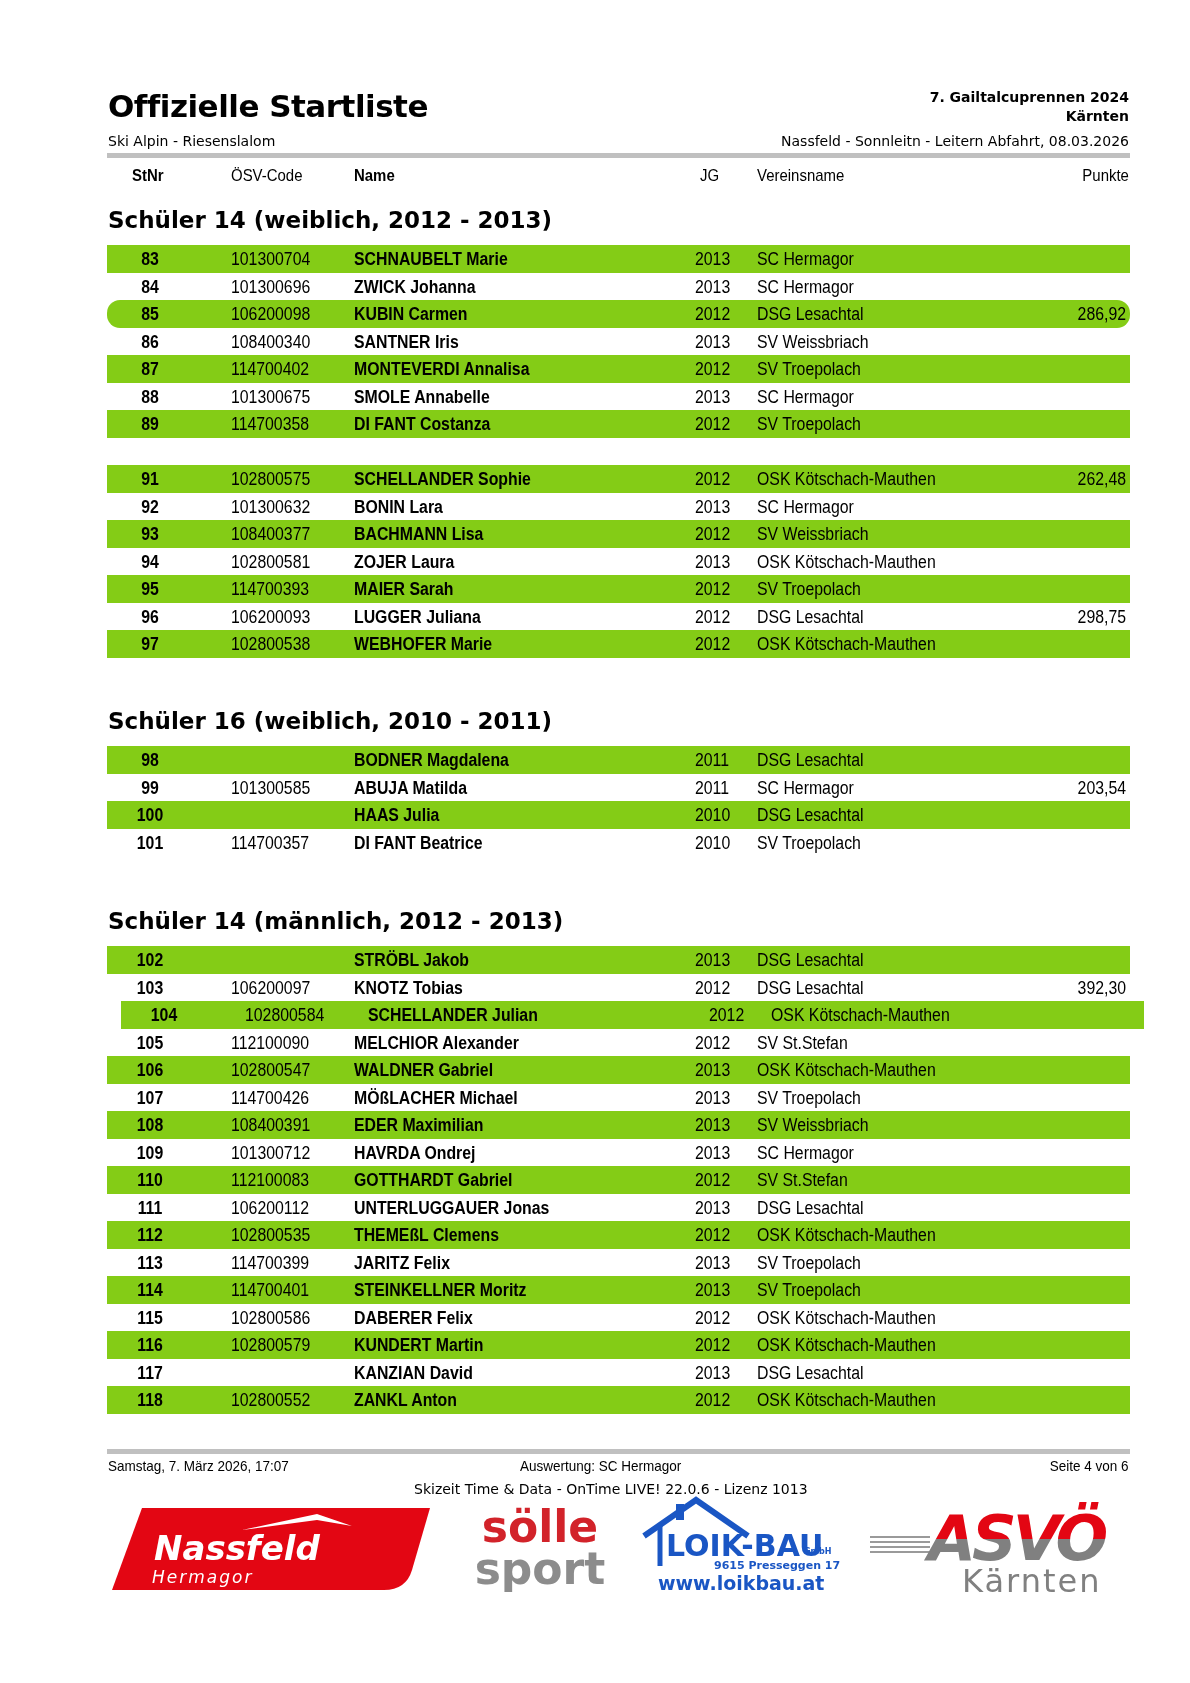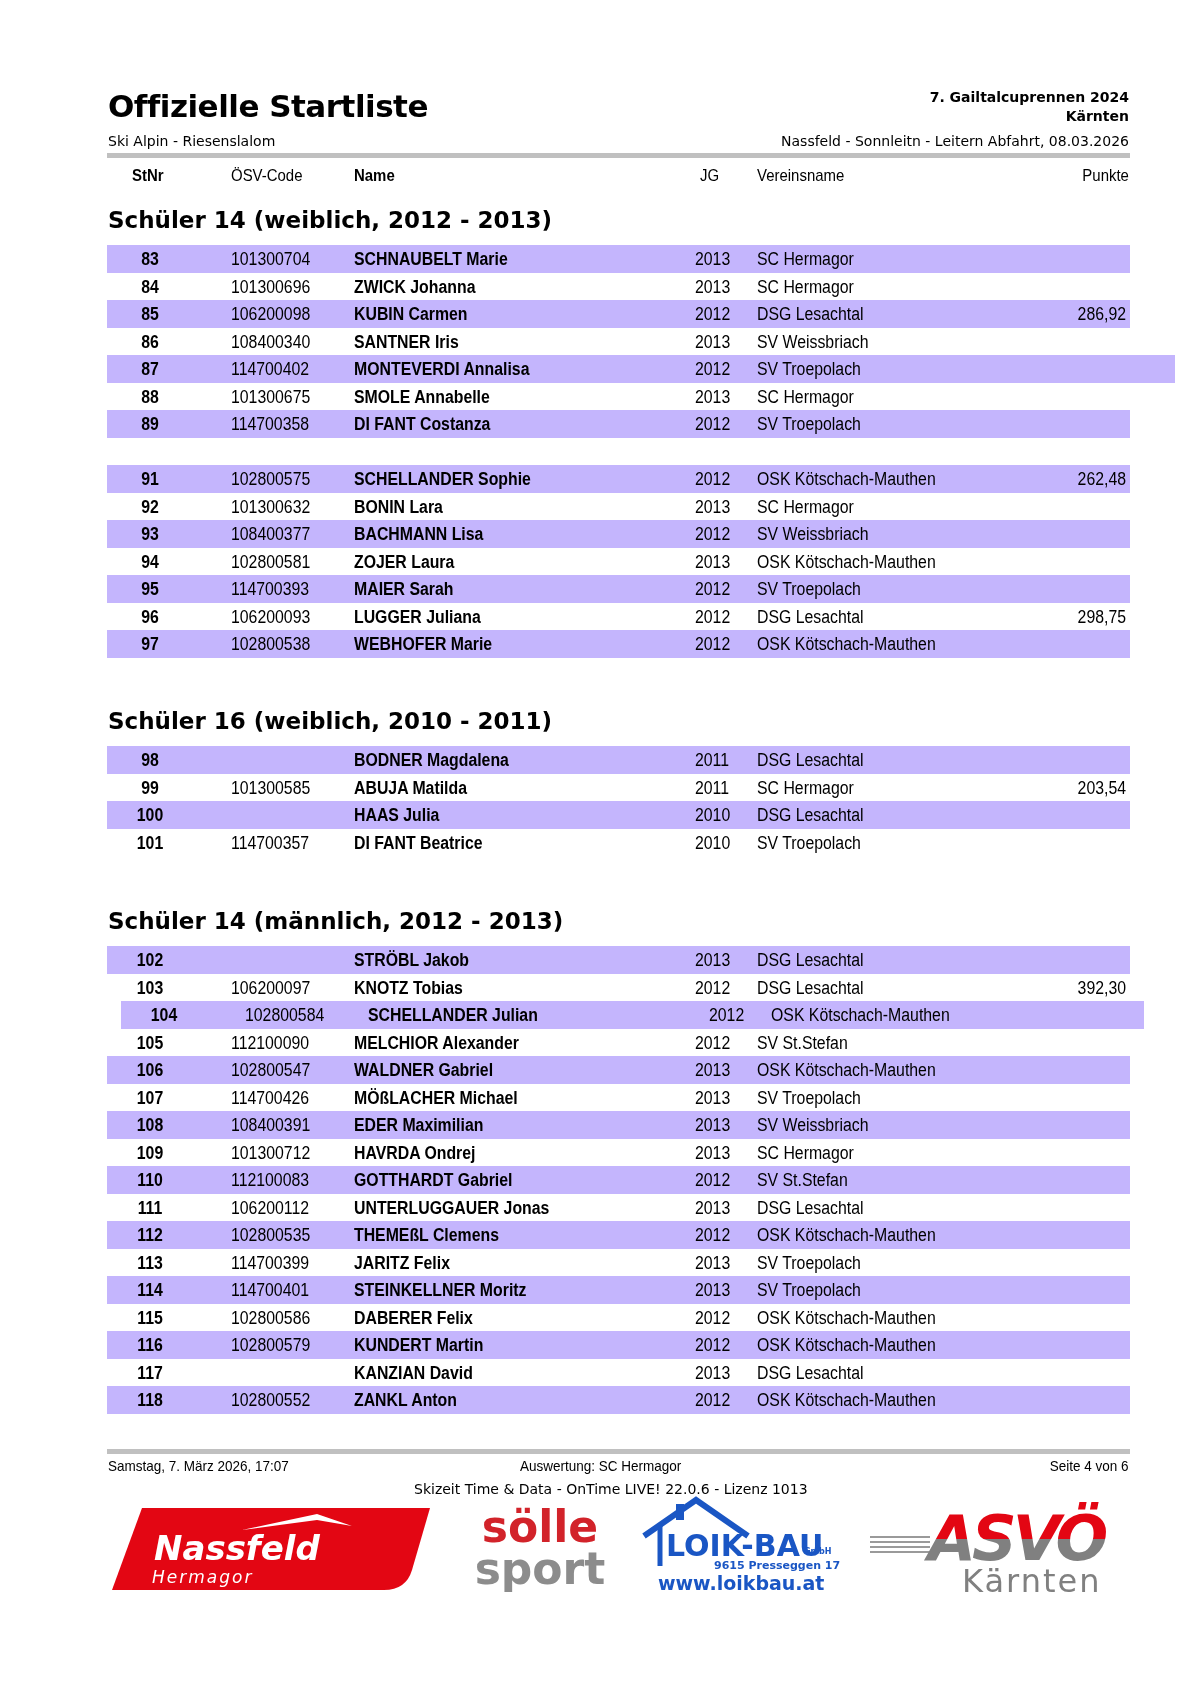"83" .row.shade { background: #c4b5fd -> #84cc16 }
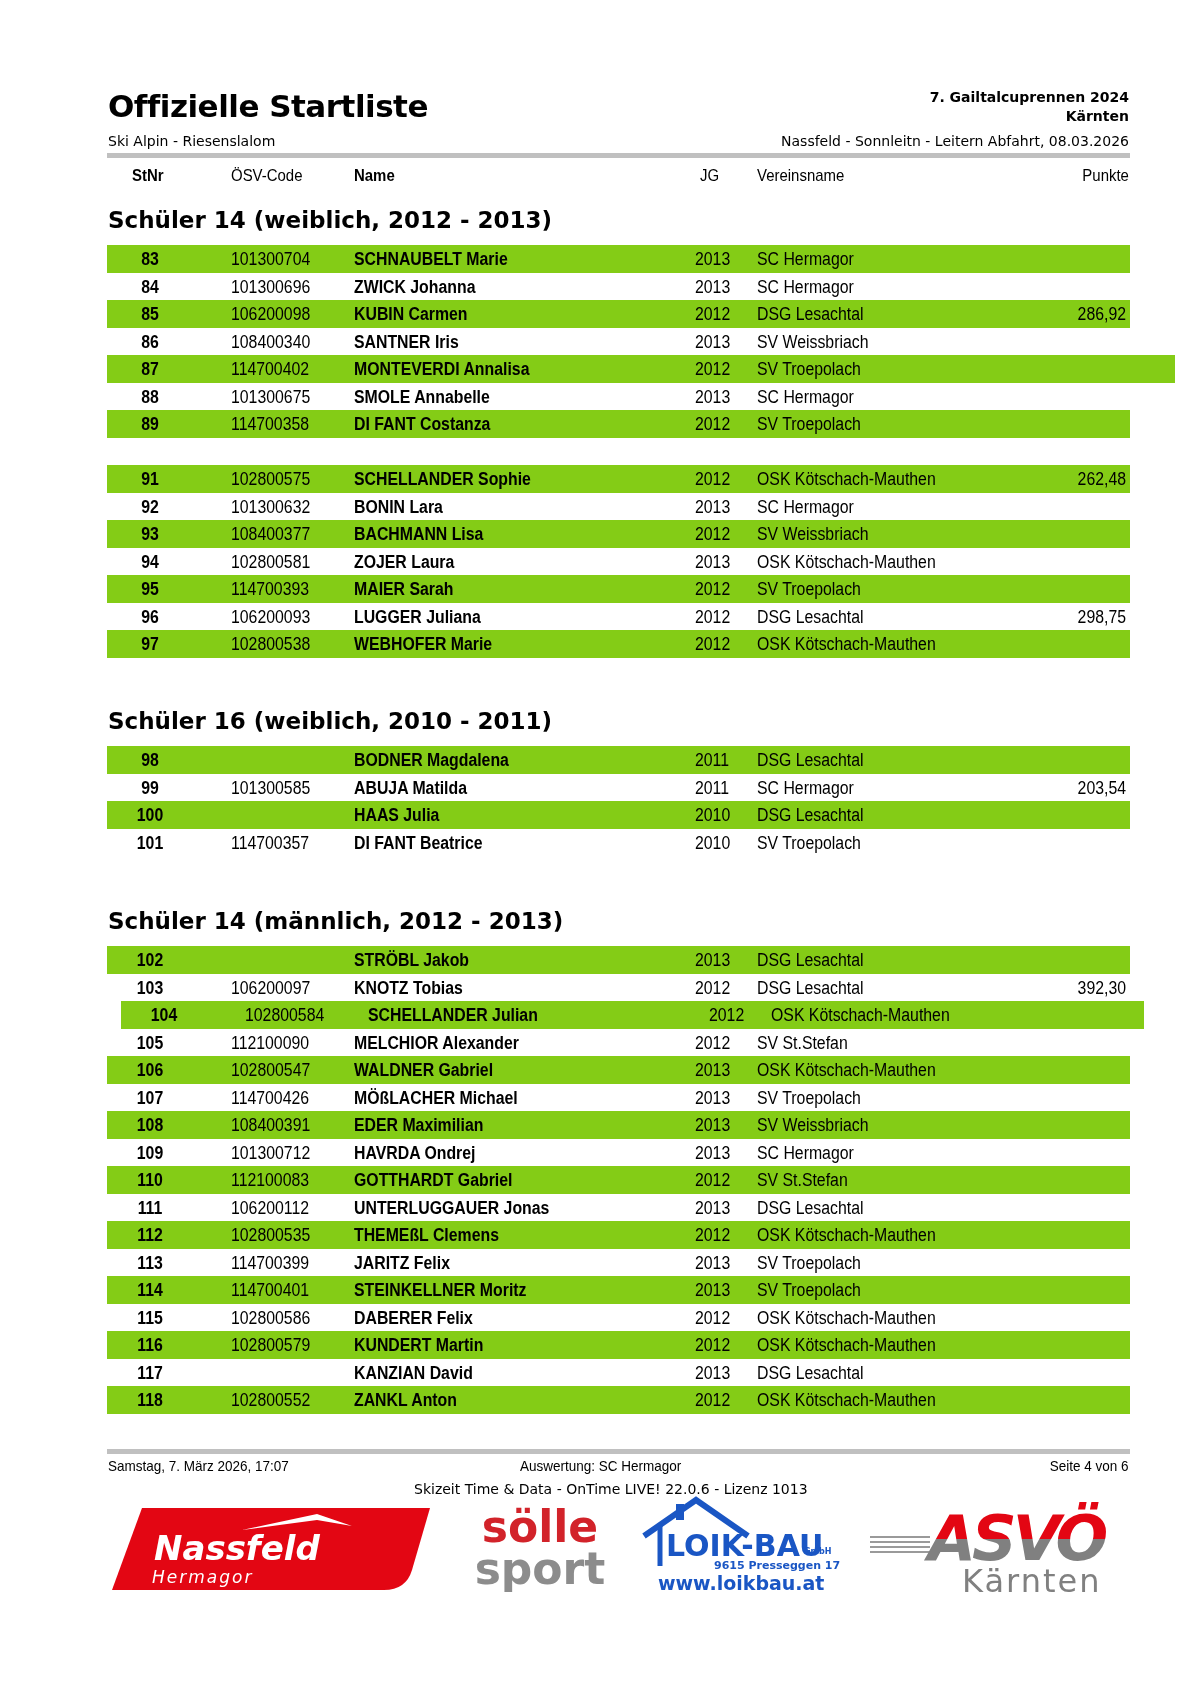"85" div.row { border-radius: none -> 13px }
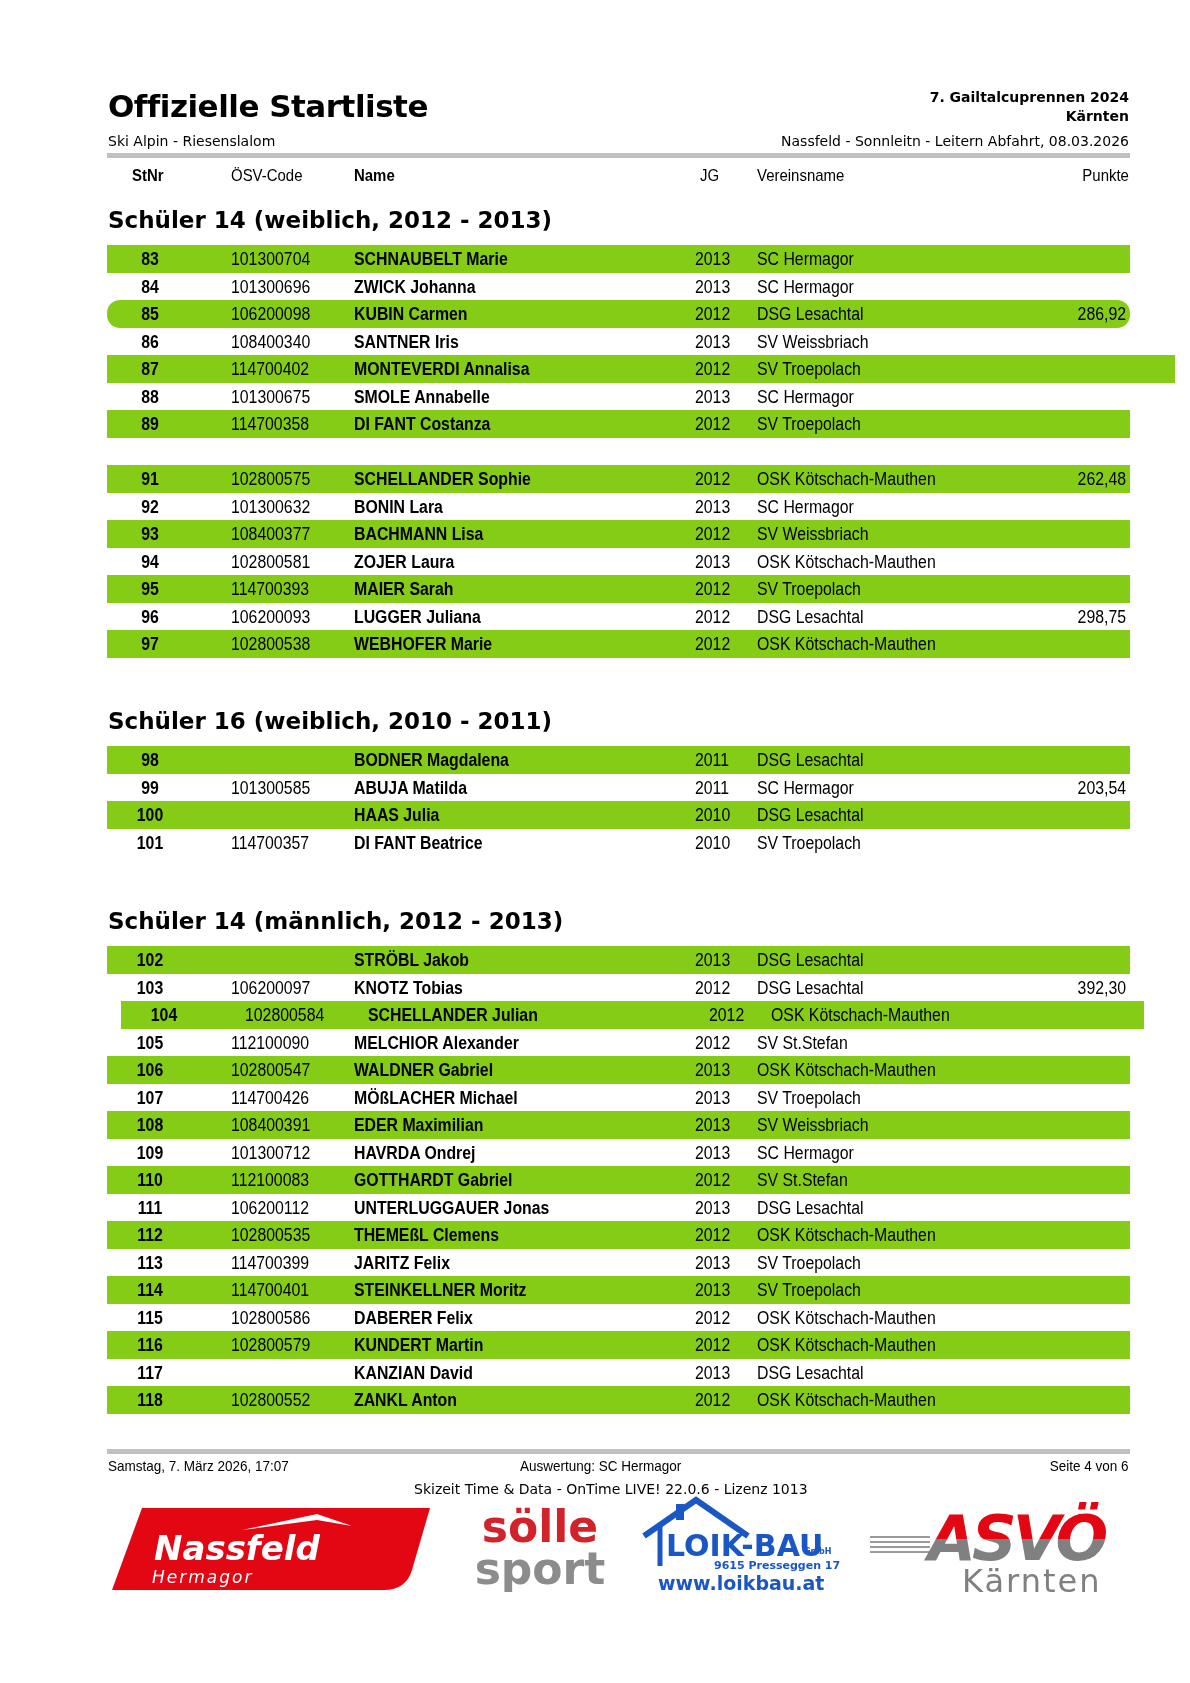"87" div.row { padding-left: 45px -> none }
